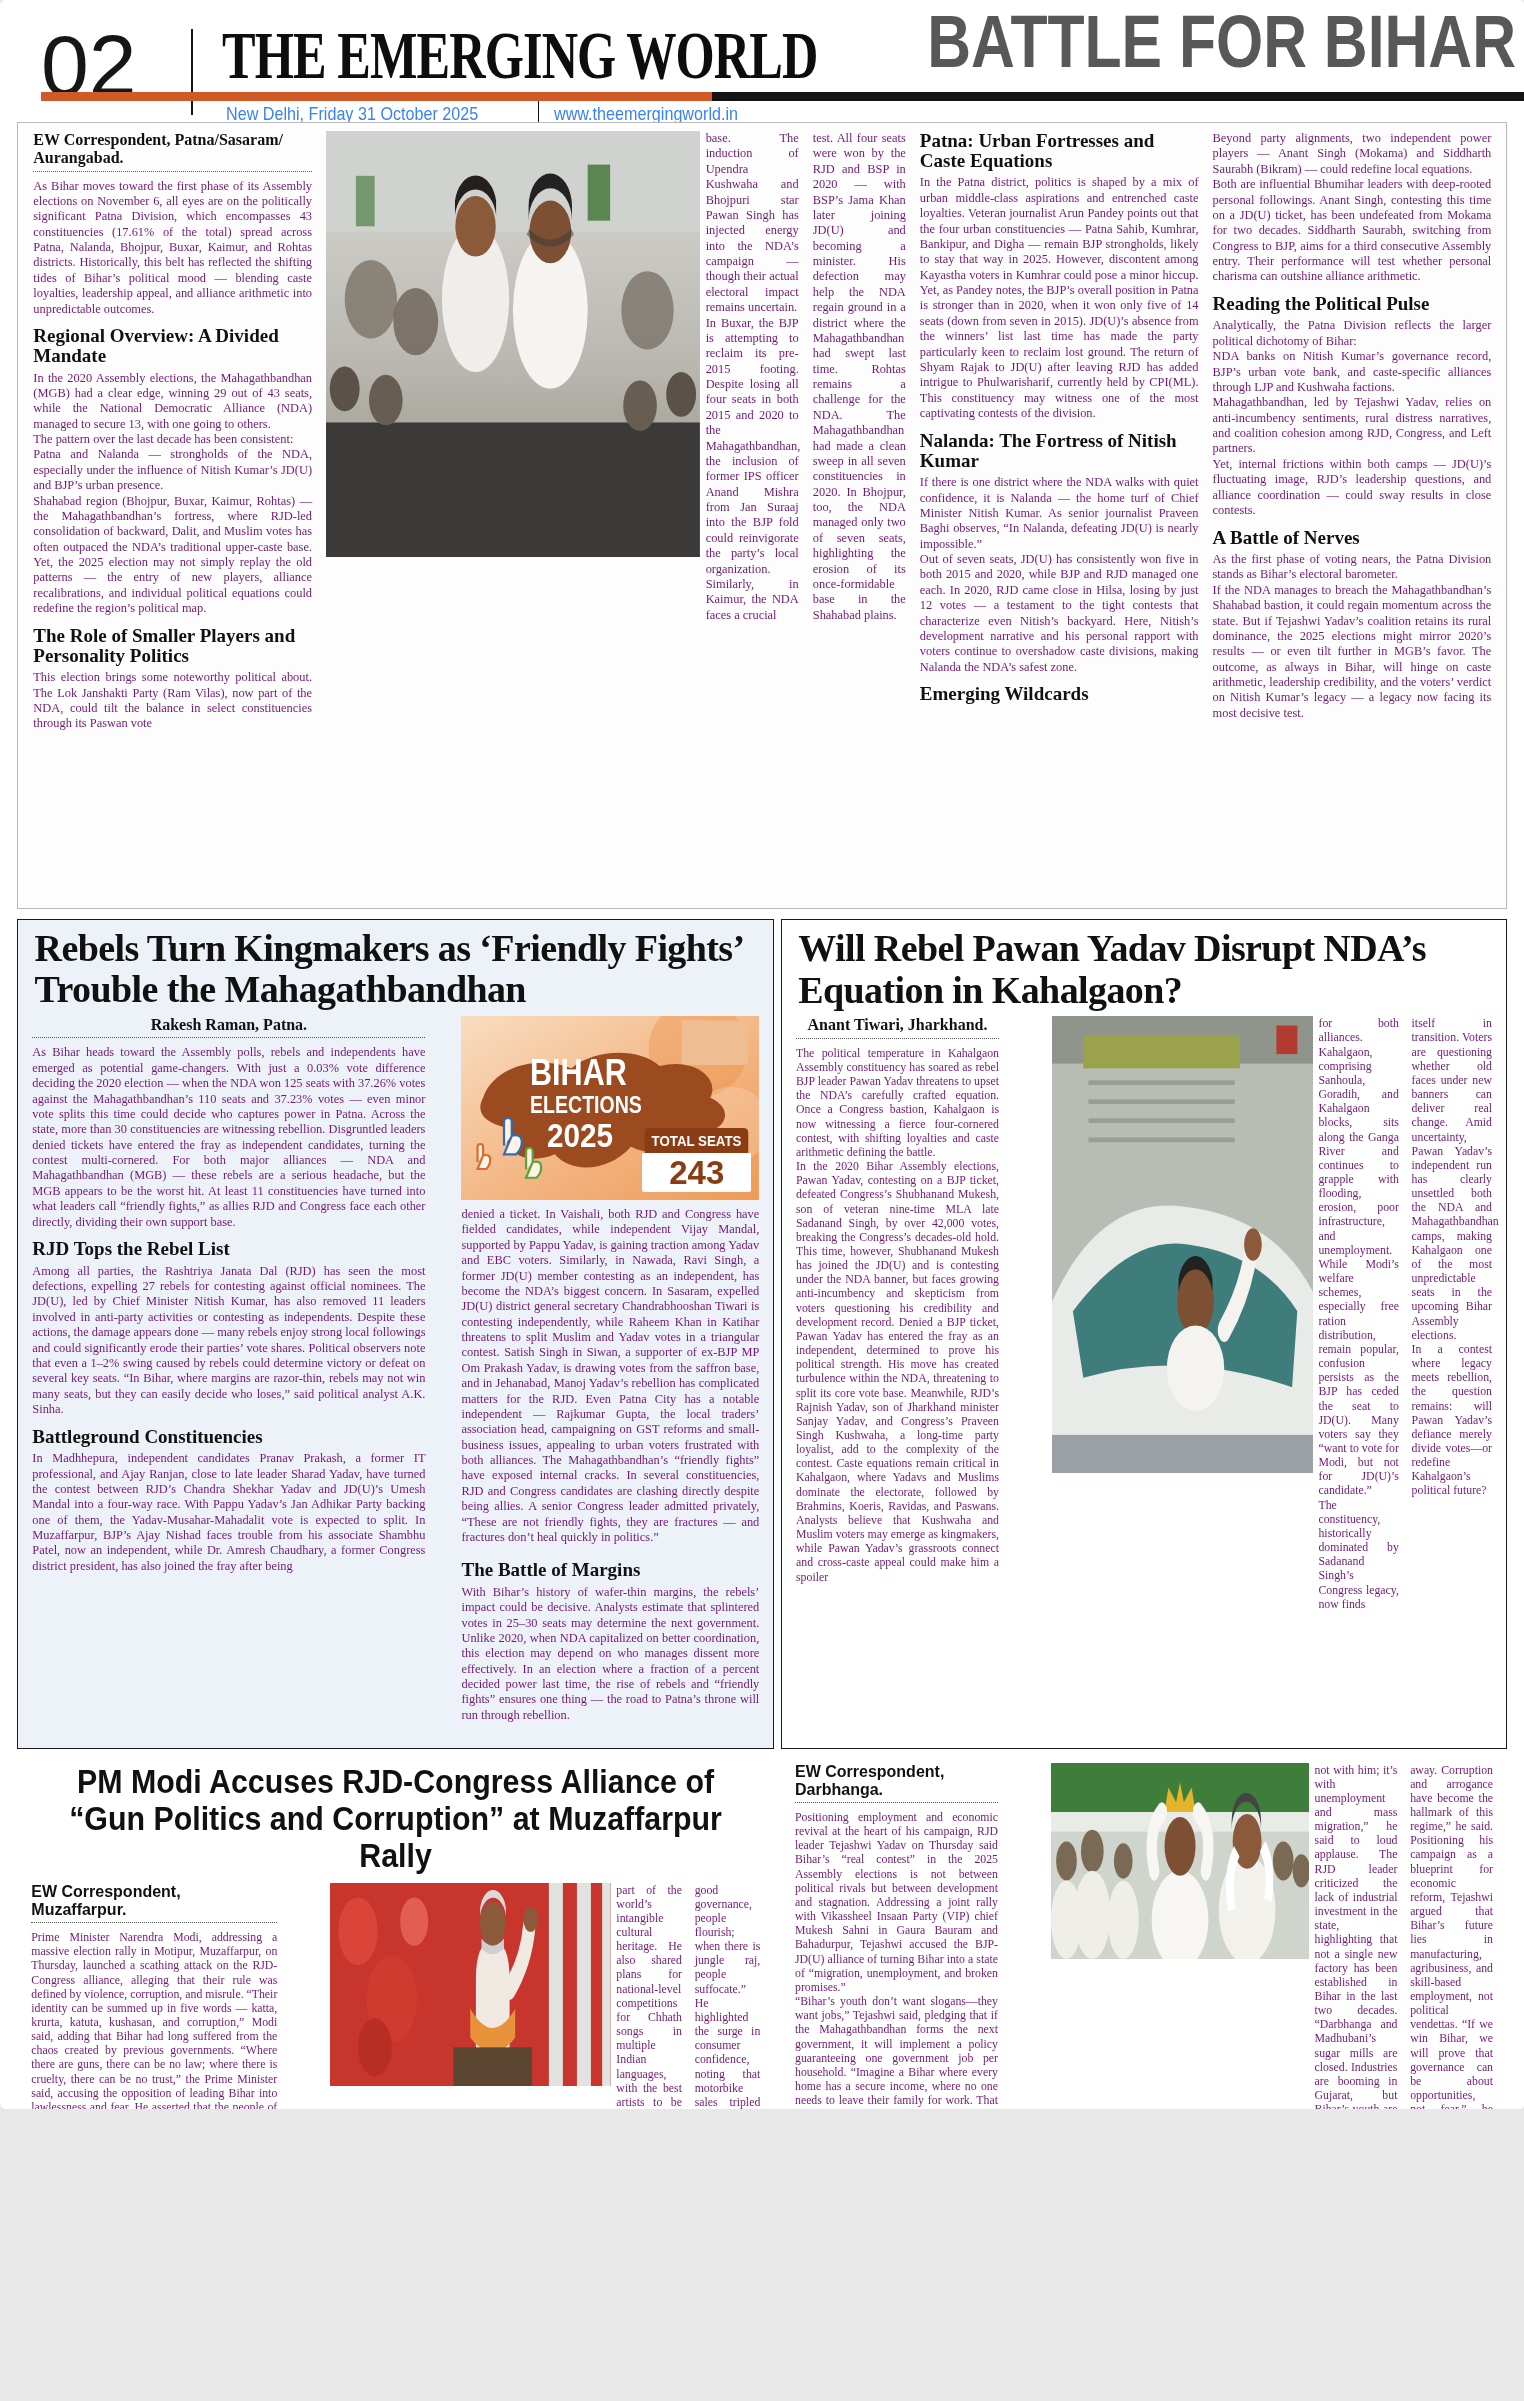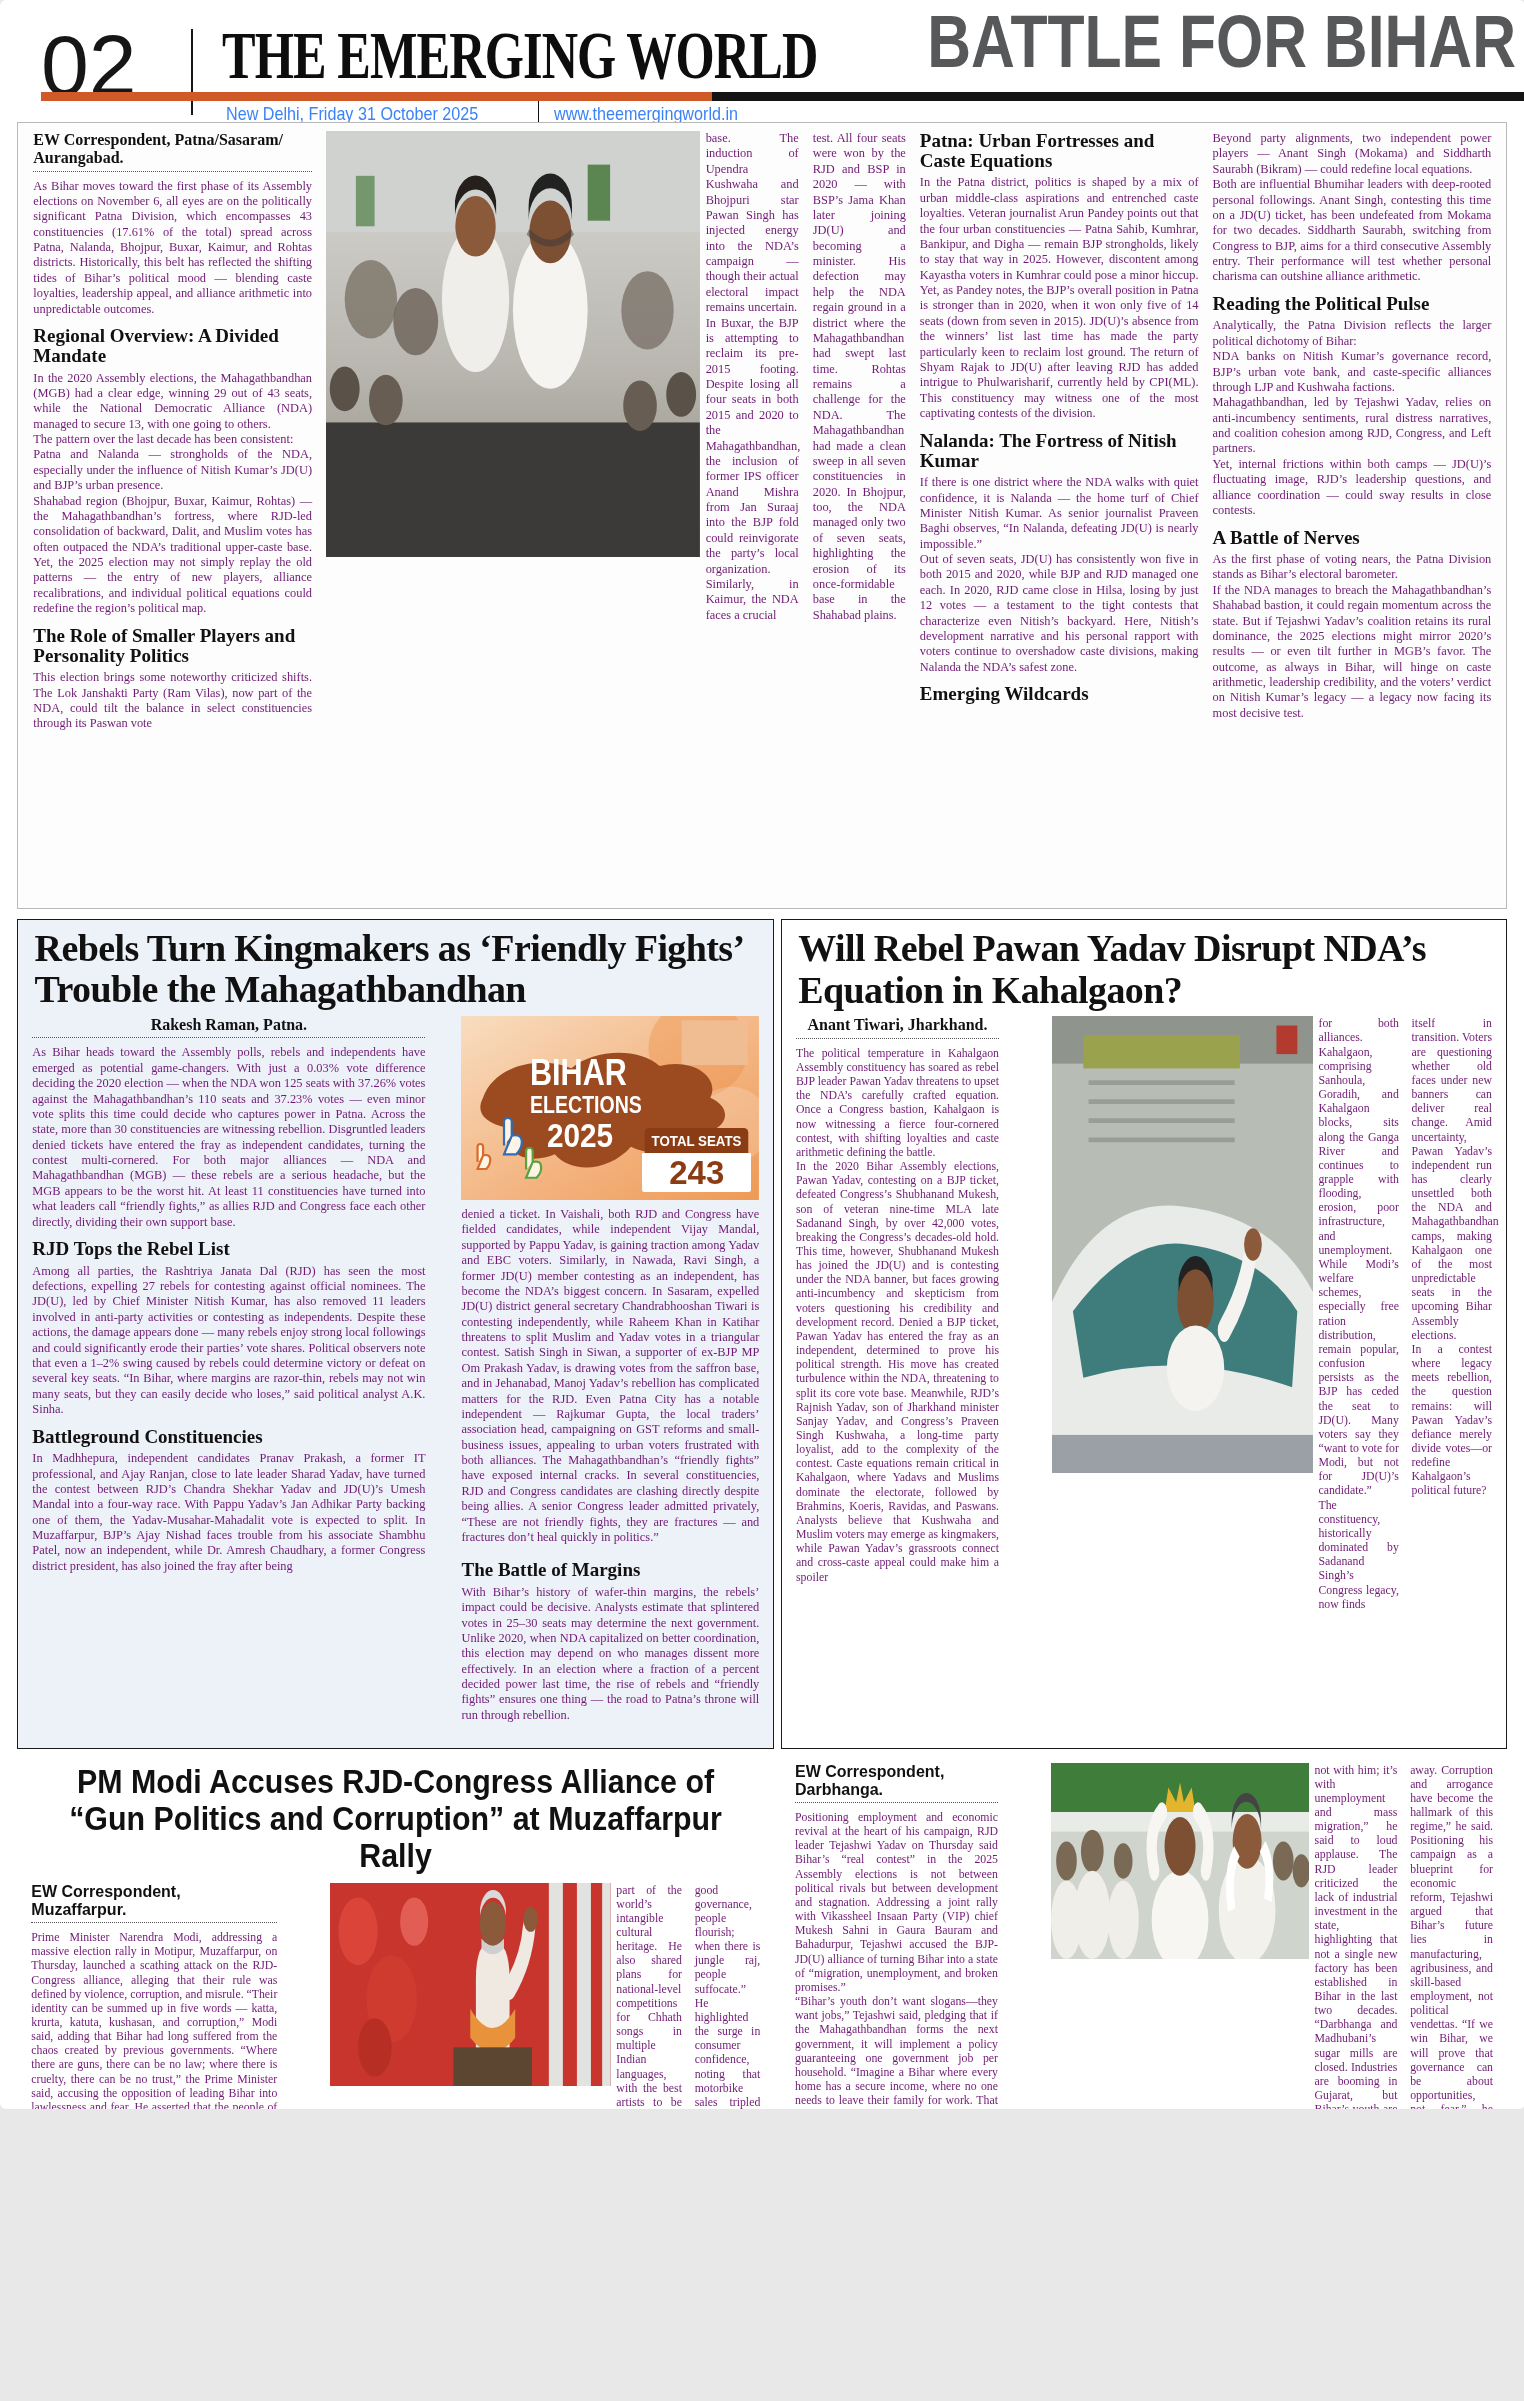"This election brings some noteworthy" div.p { text: criticized shifts -> political about }
